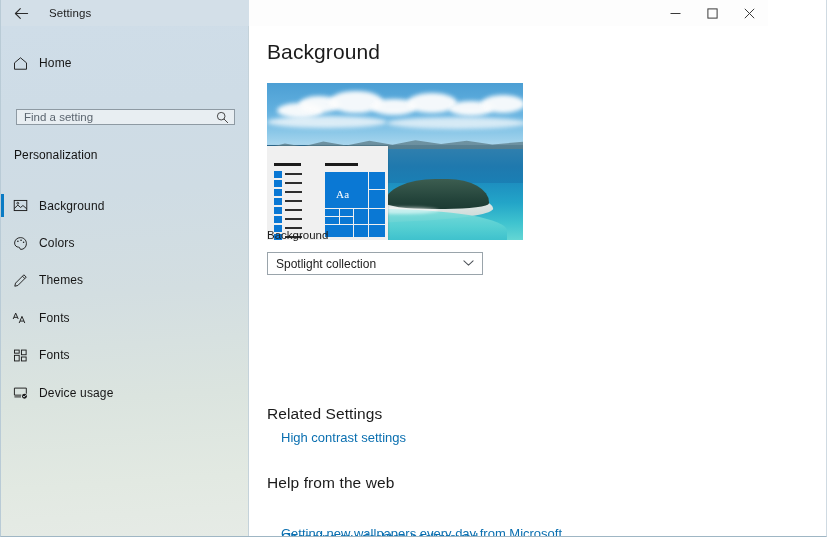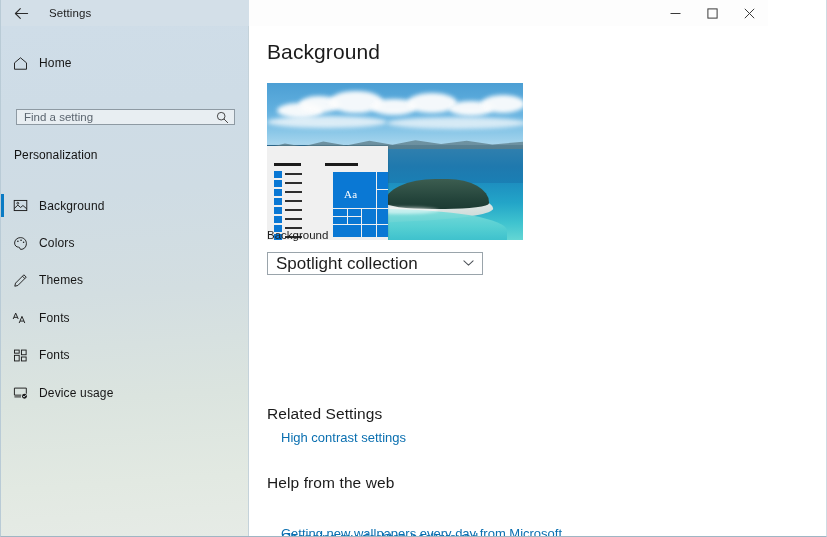"Aa" #mock-grid { margin-left: 8px -> none }
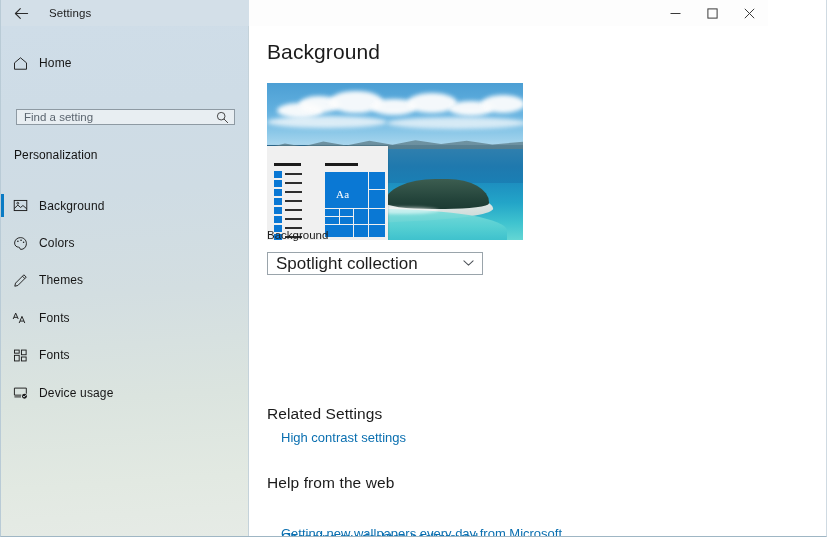"Spotlight collection" #bg-select-value { font-size: 17px -> 12px }
